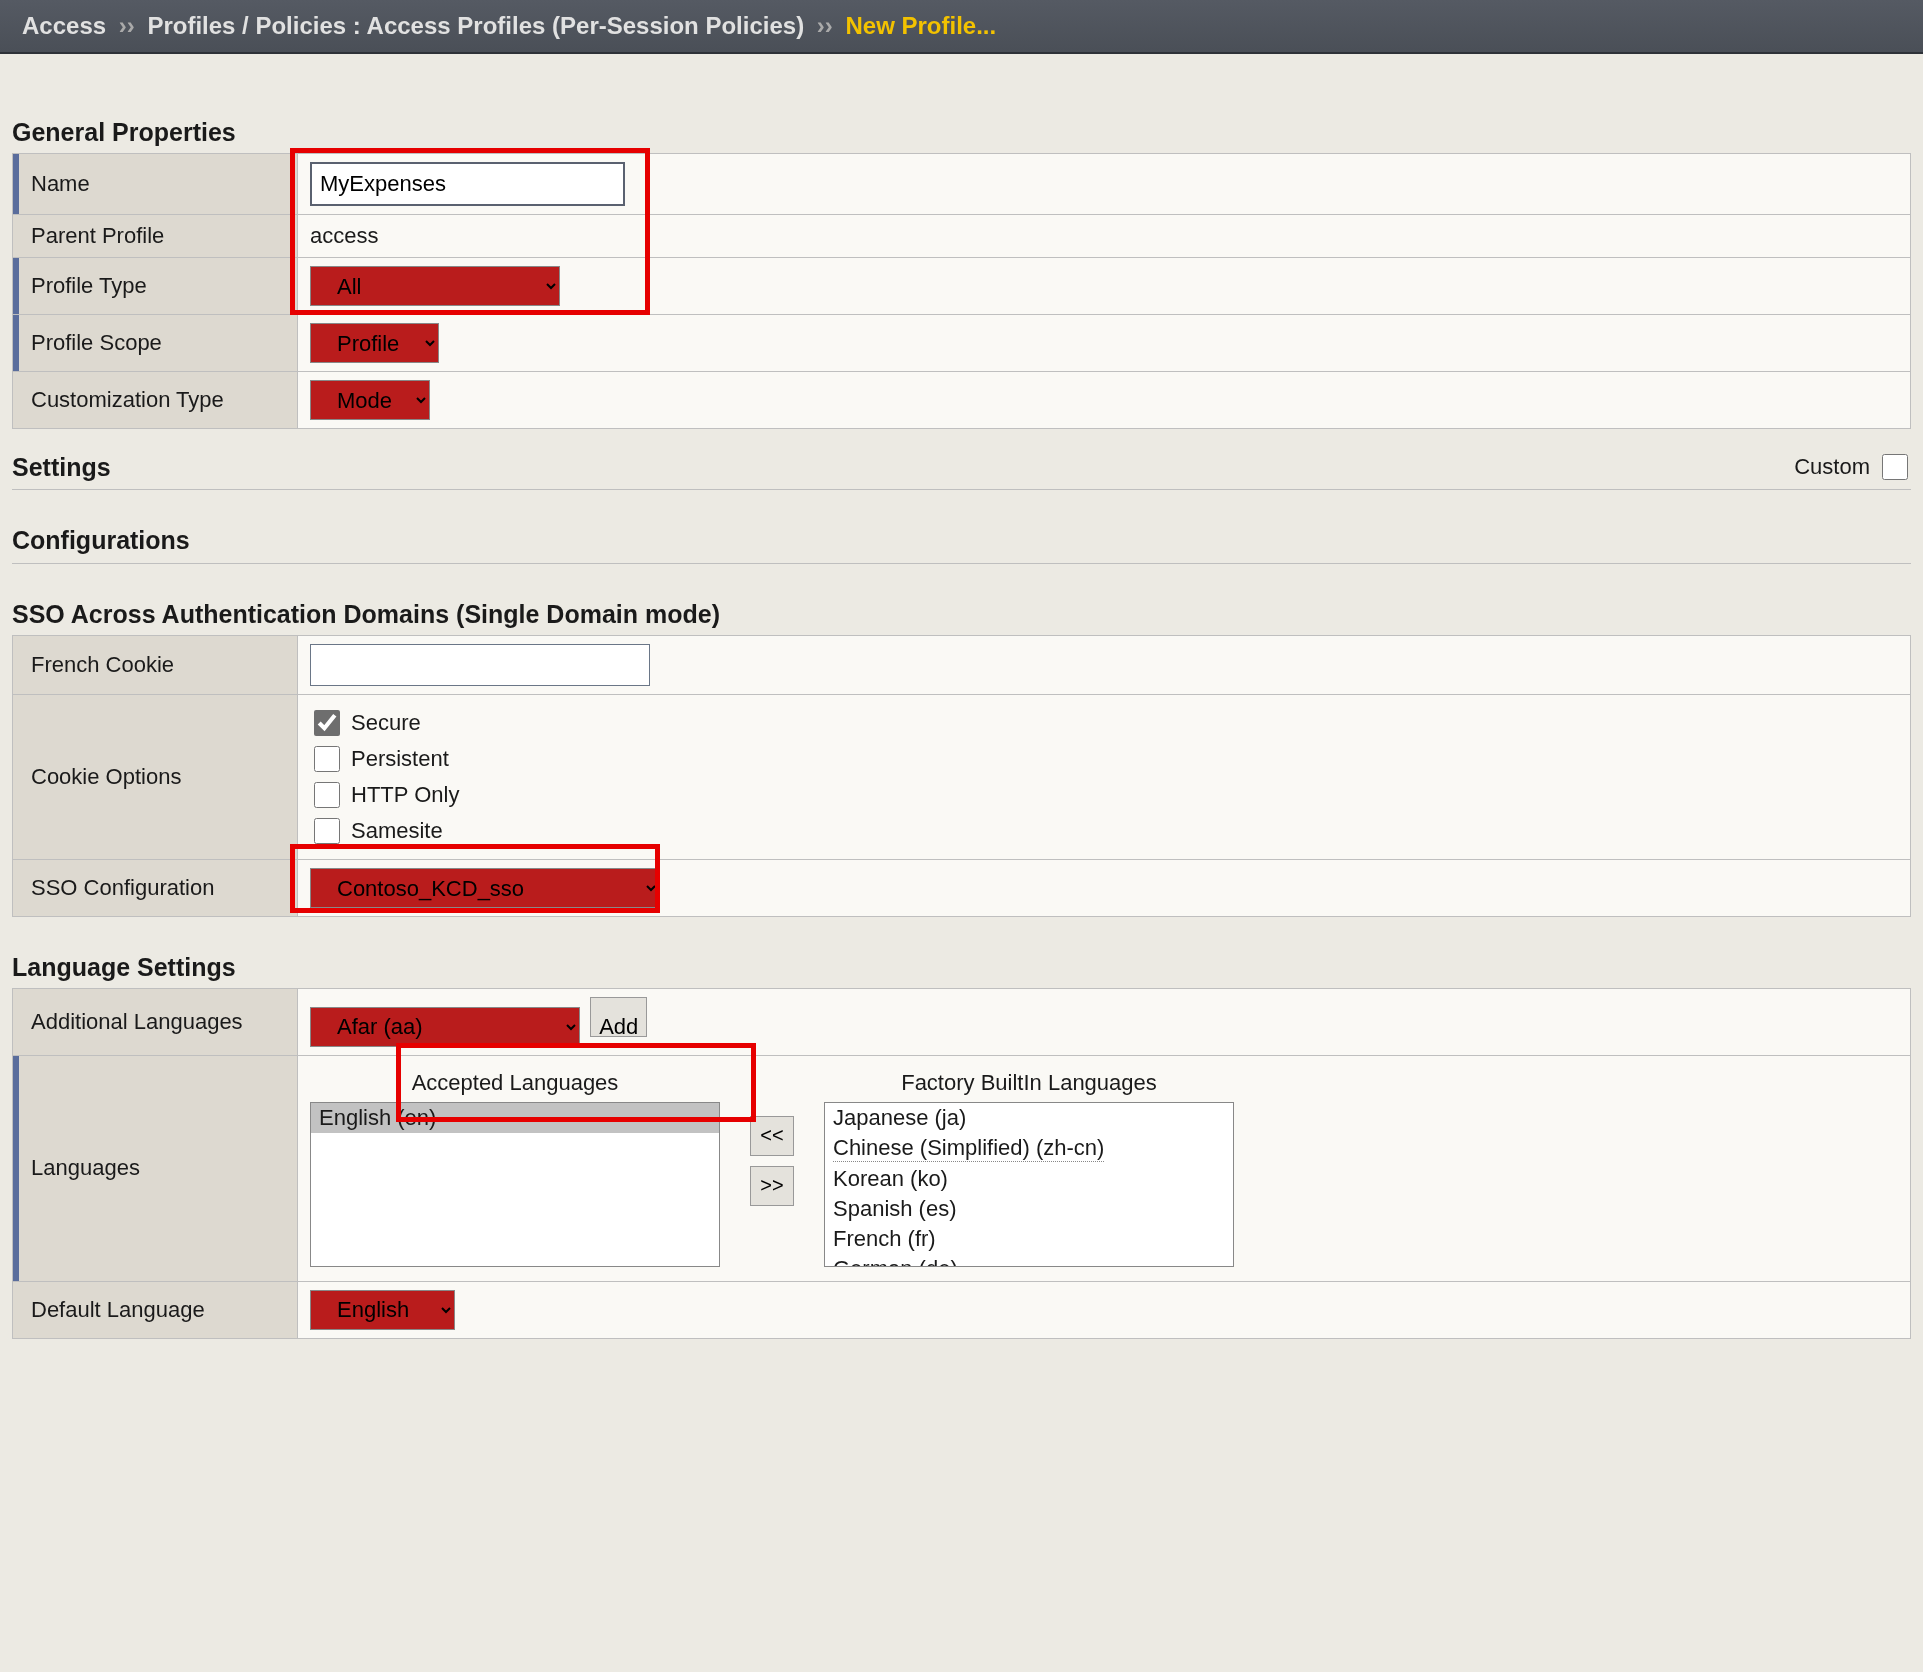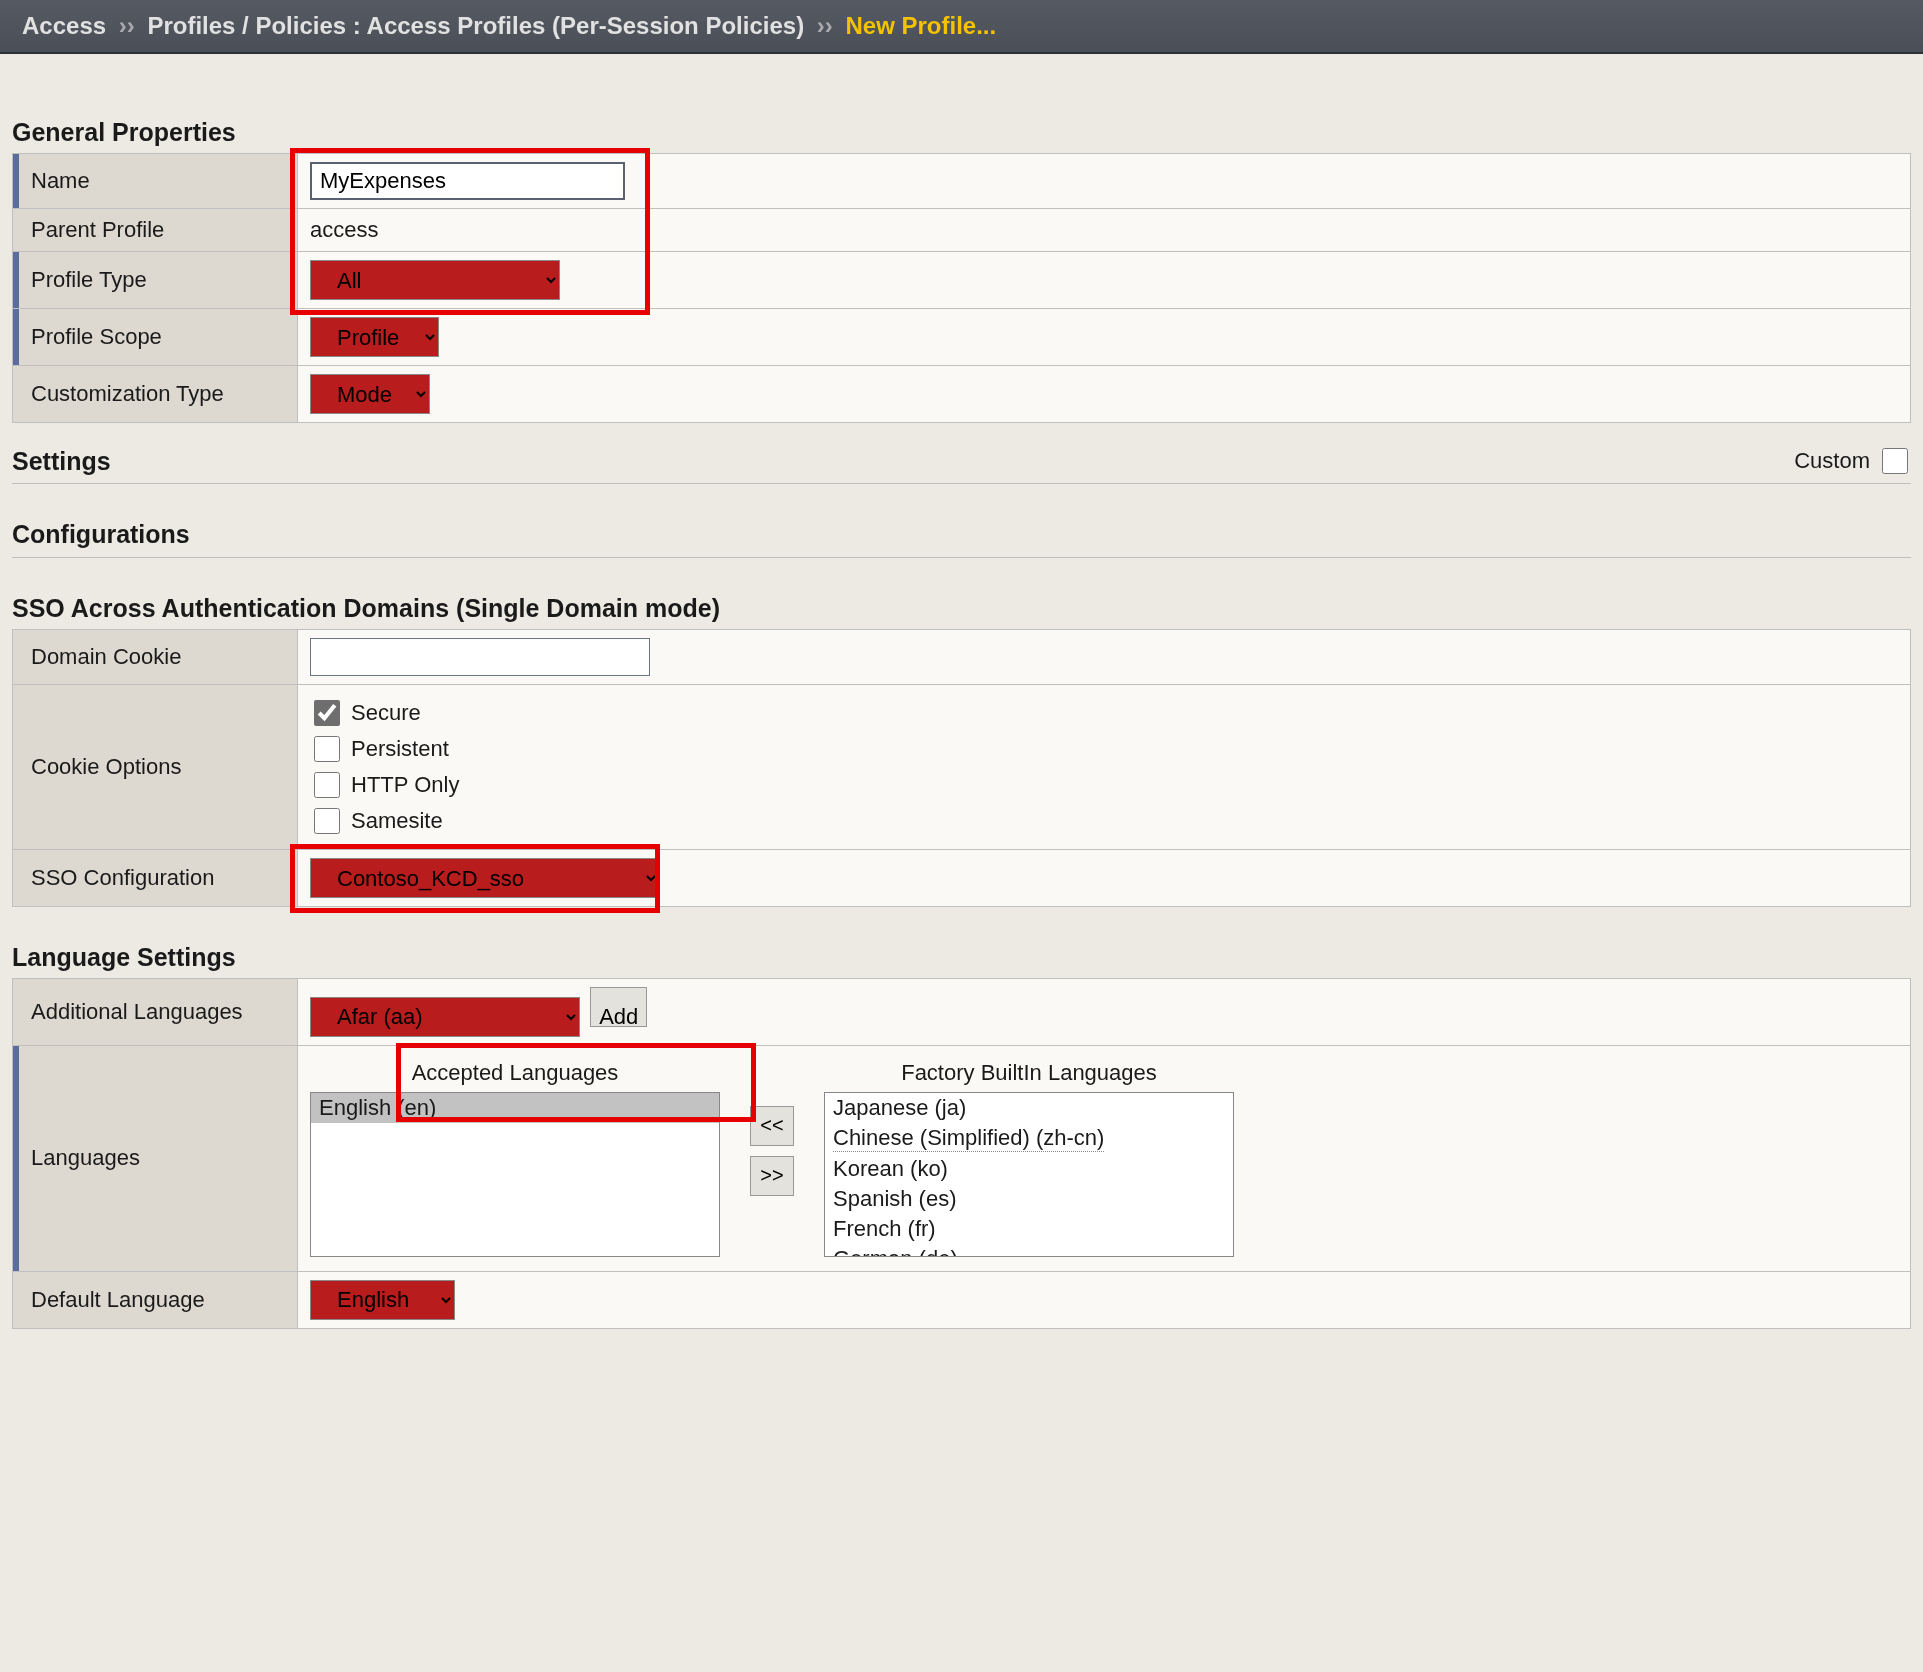"MyExpenses" input[type="text"].txt { padding: 10px 8px -> 20px 8px }
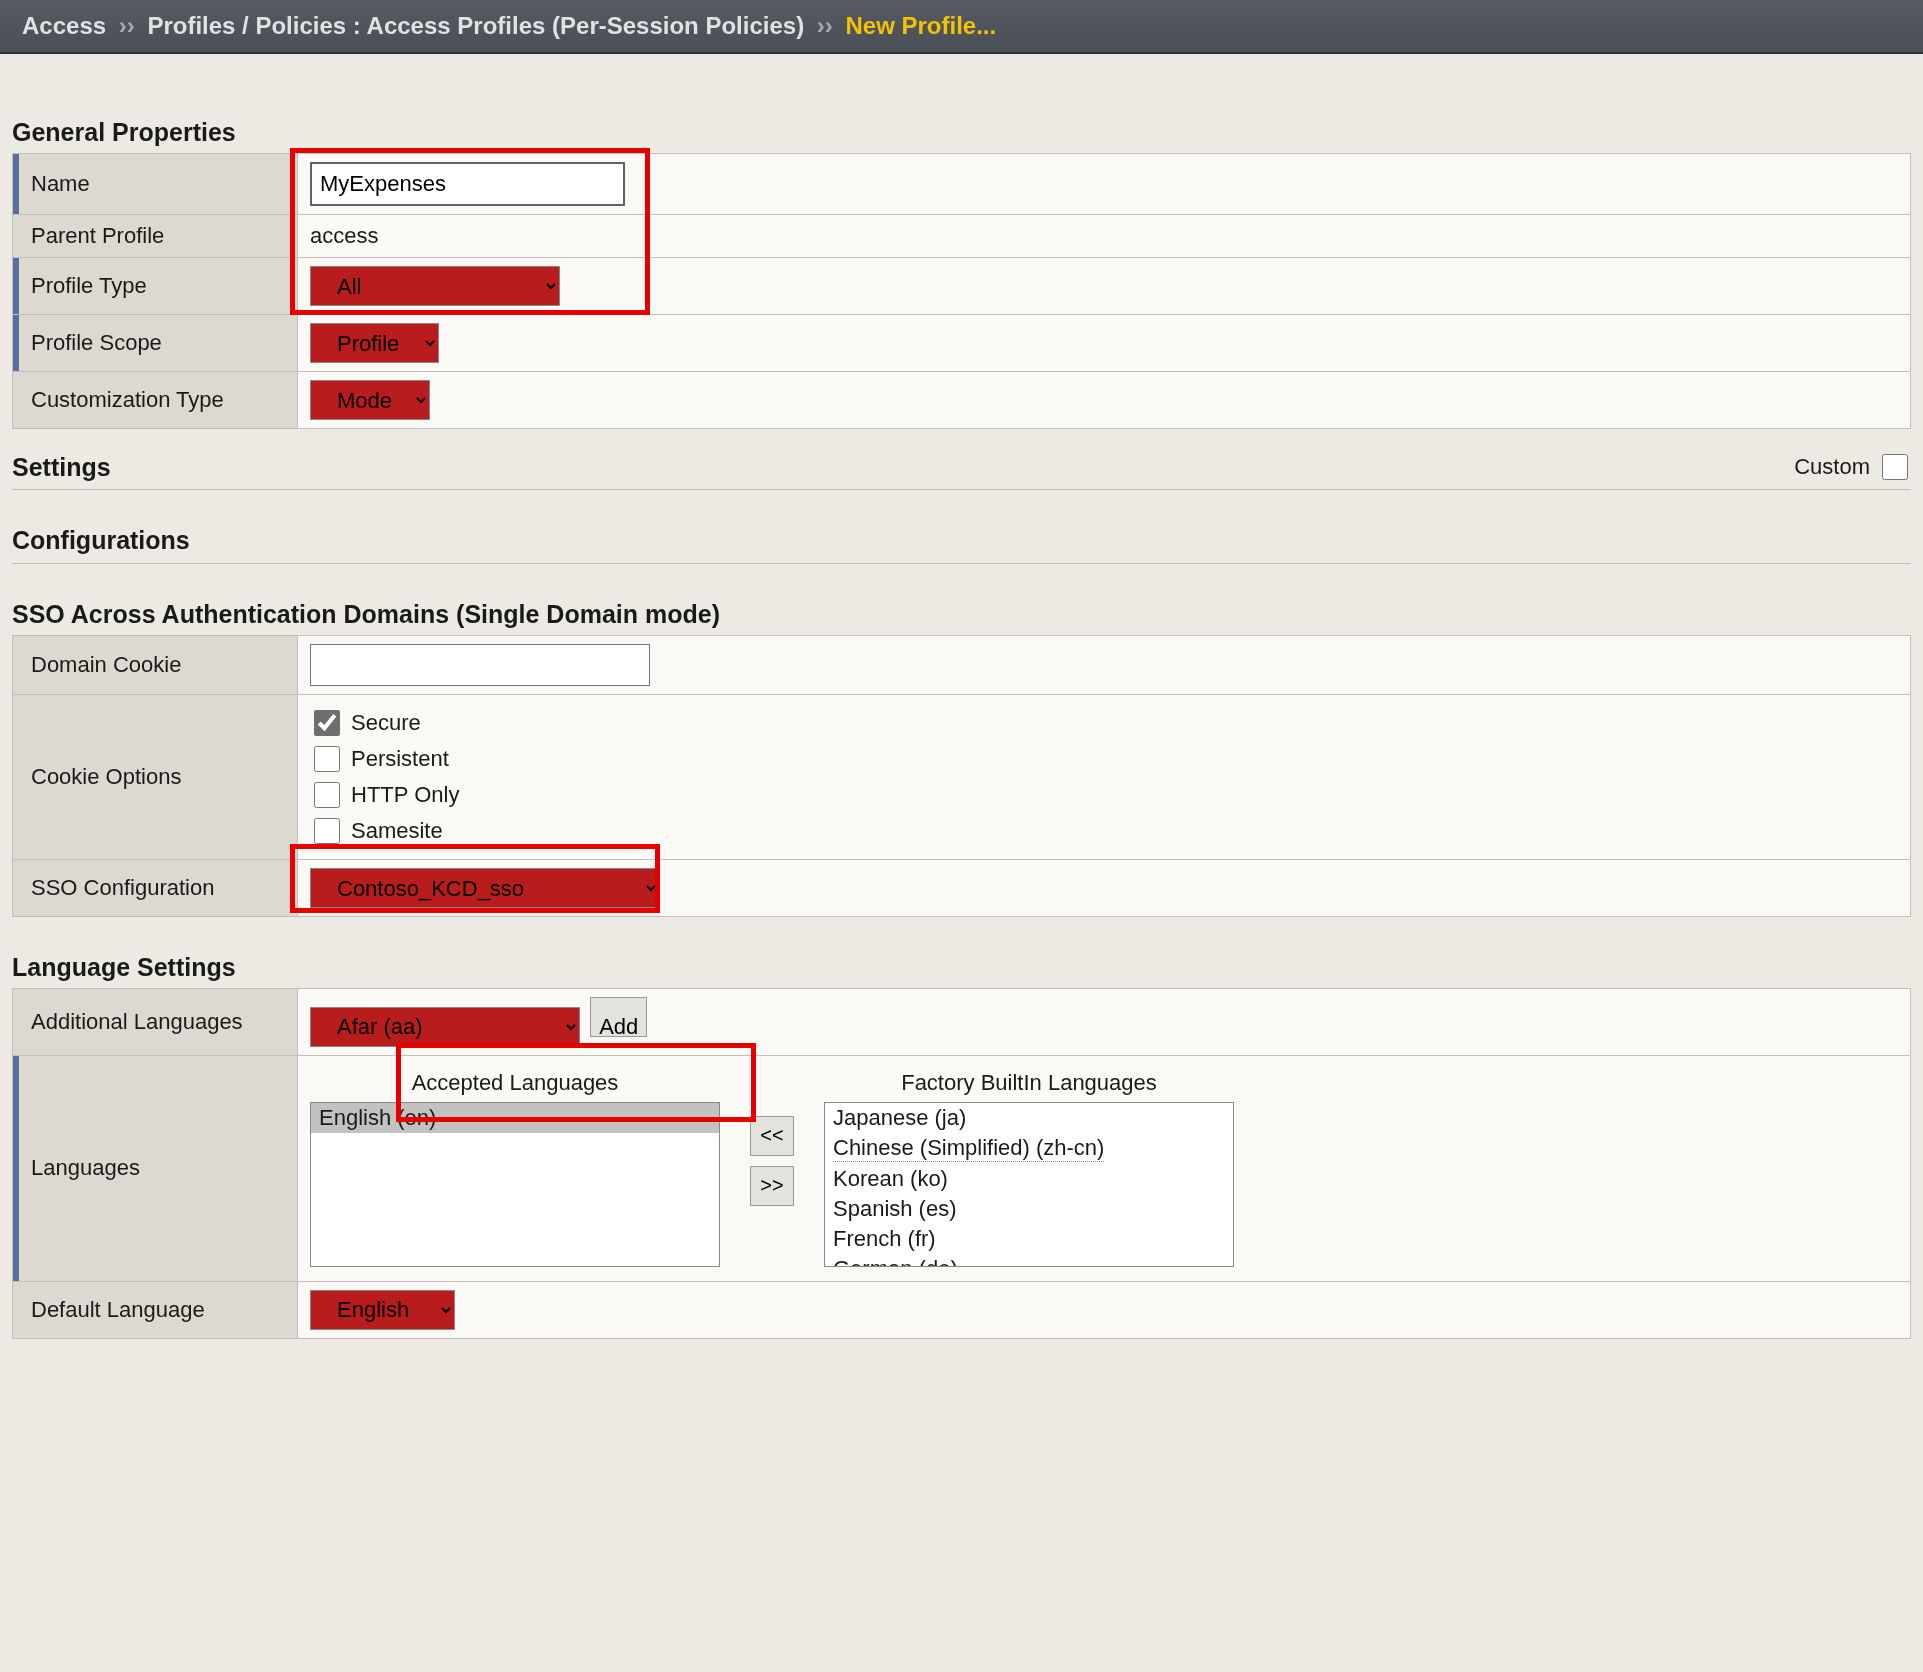"Domain Cookie" td.label { text: Domain -> French }
